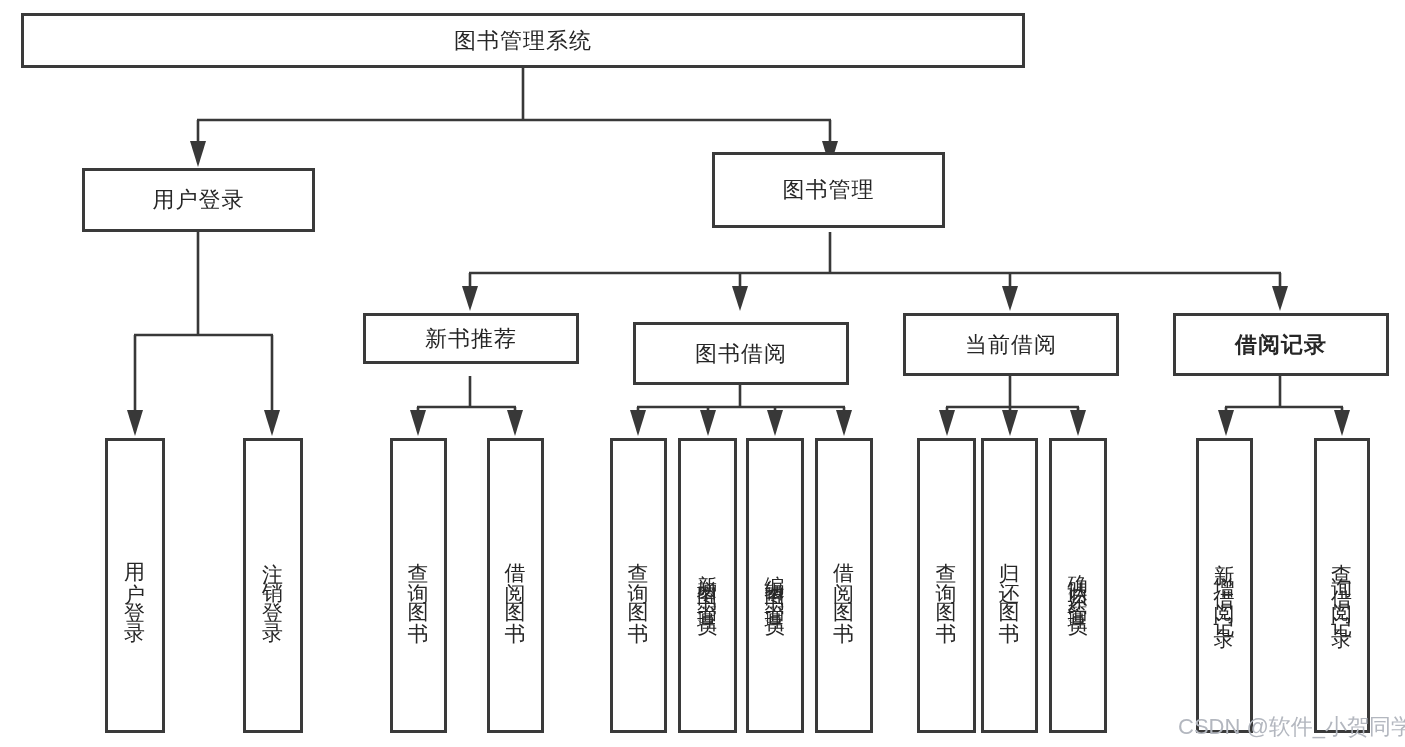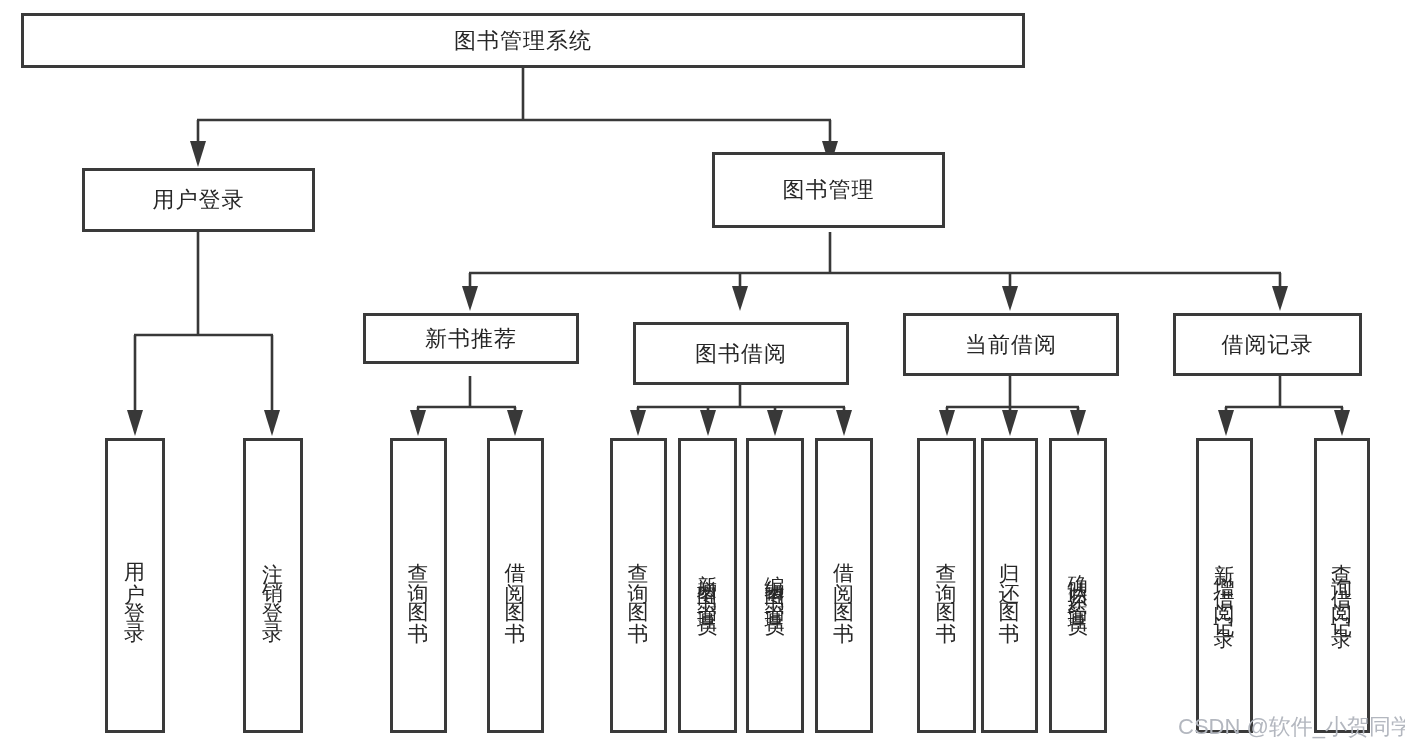"借阅记录" div.hbox { font-weight: none -> bold; width: 189px -> 216px }
